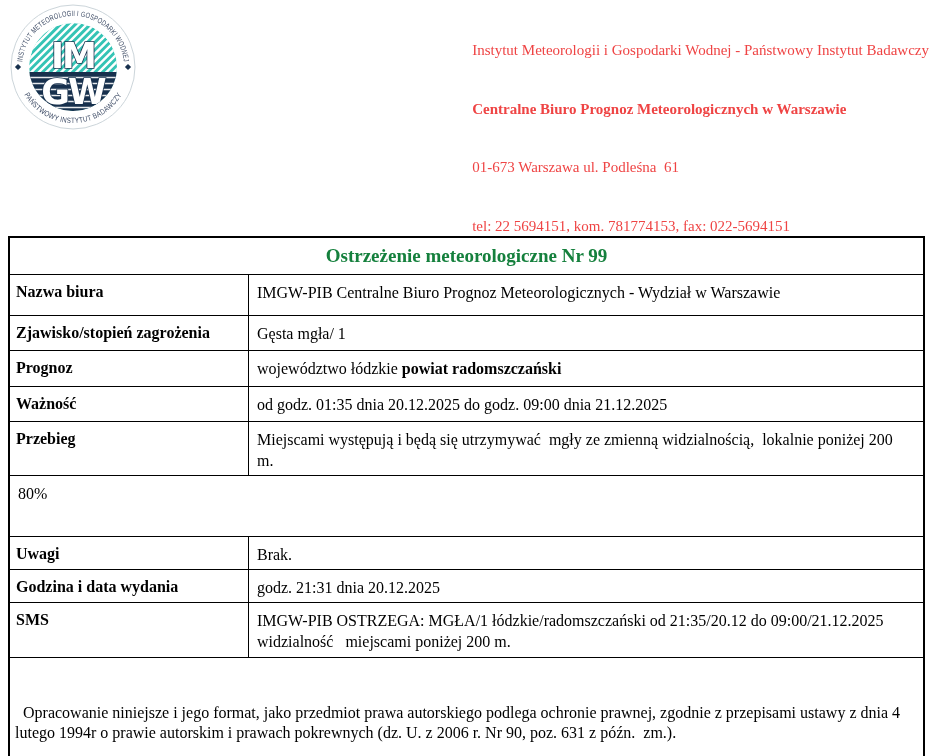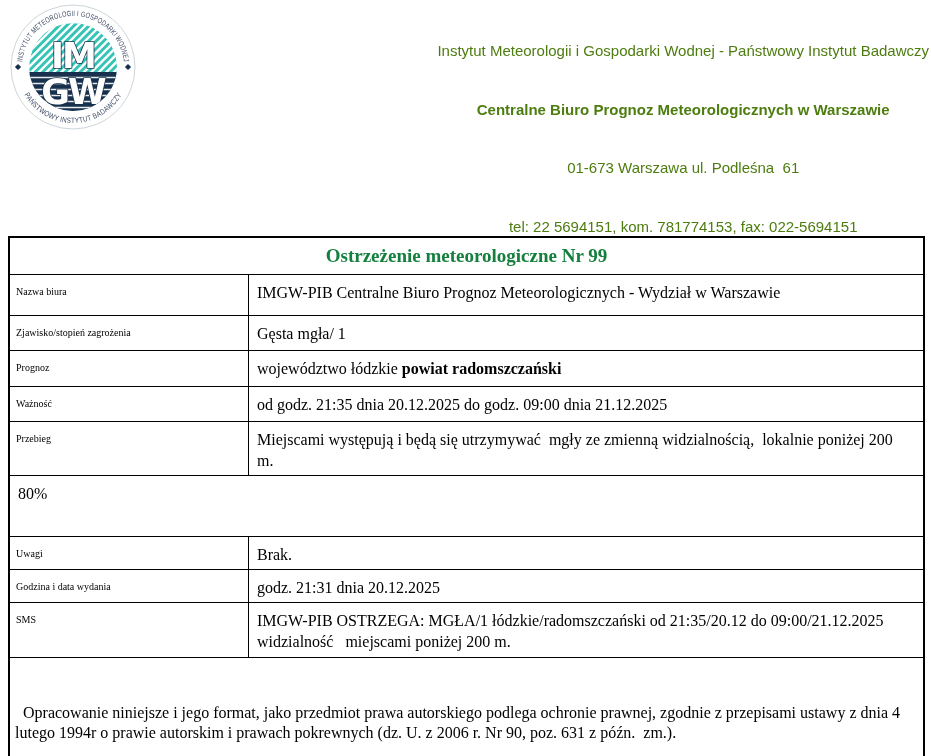"Instytut Meteorologii i Gospodarki Wodnej -" .header-text { color: #4d7c0f -> #ef4444; font-family: Liberation Sans, sans-serif -> Liberation Serif, serif; text-align: center -> left }
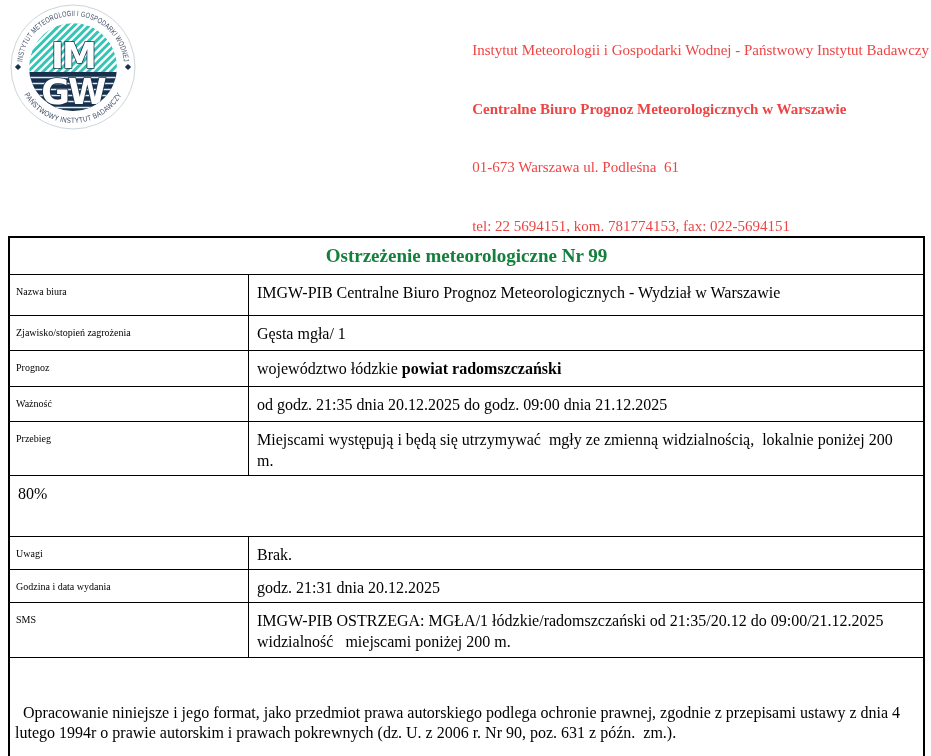"Nazwa biura" .tlabel { font-size: 10px -> 16px; font-weight: normal -> bold }
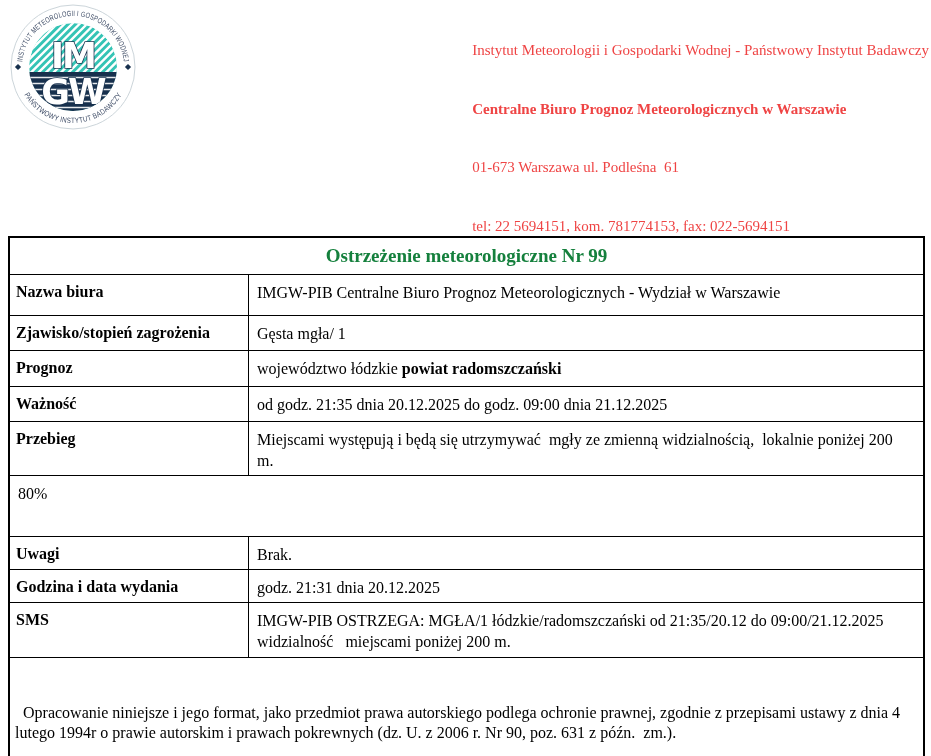"od godz. 21:35 dnia 20.12.2025" div.tvalue { text: 21:35 -> 01:35 }
